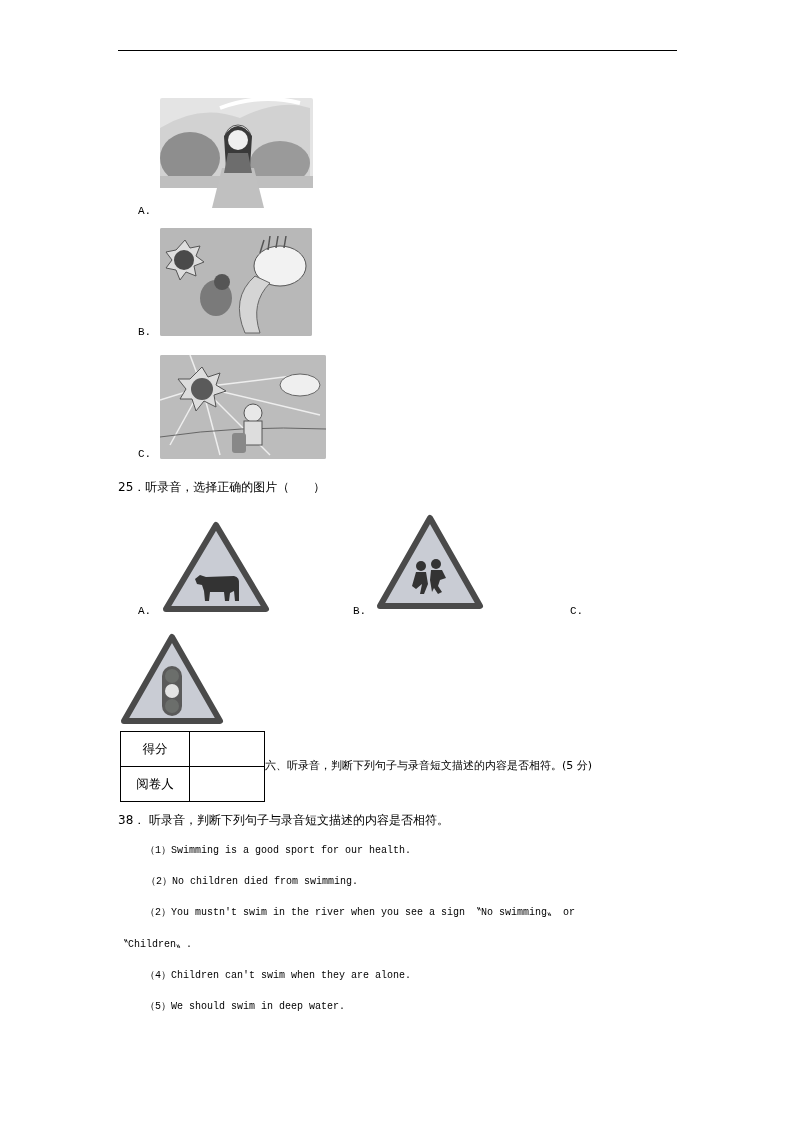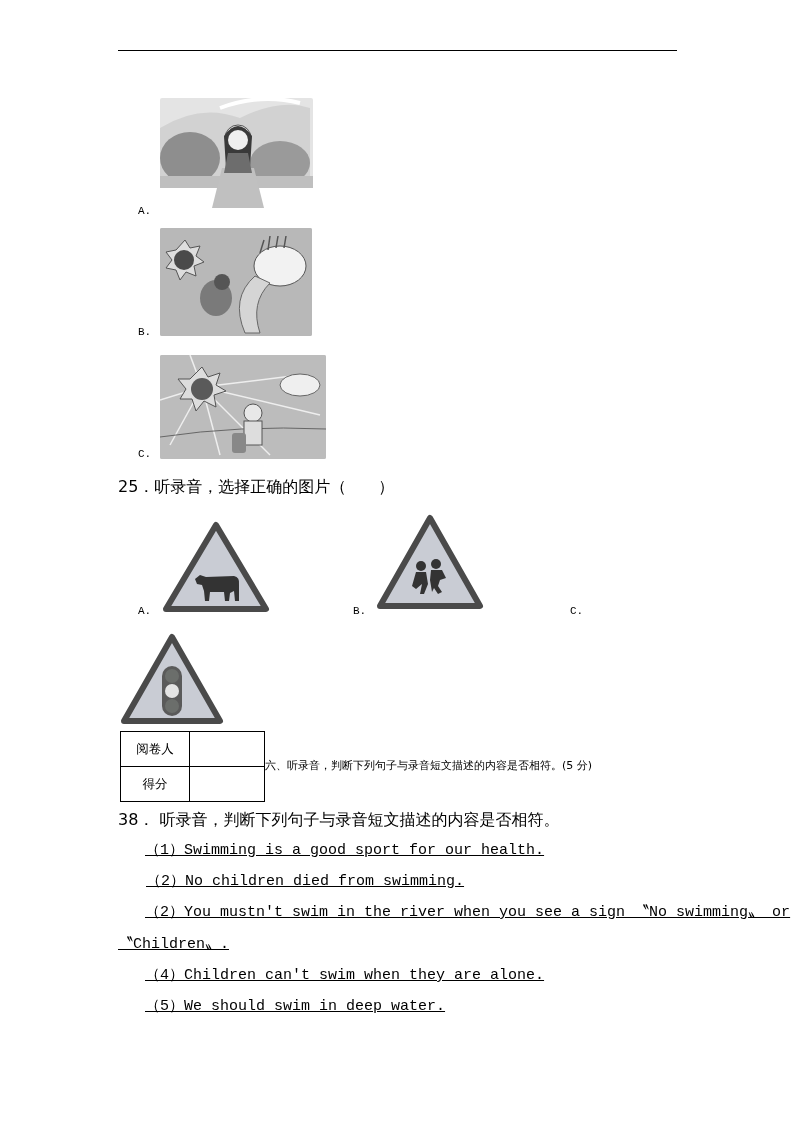"25．听录音，选择正确的图片（ ）" .q-title { font-size: 16px -> 12px }
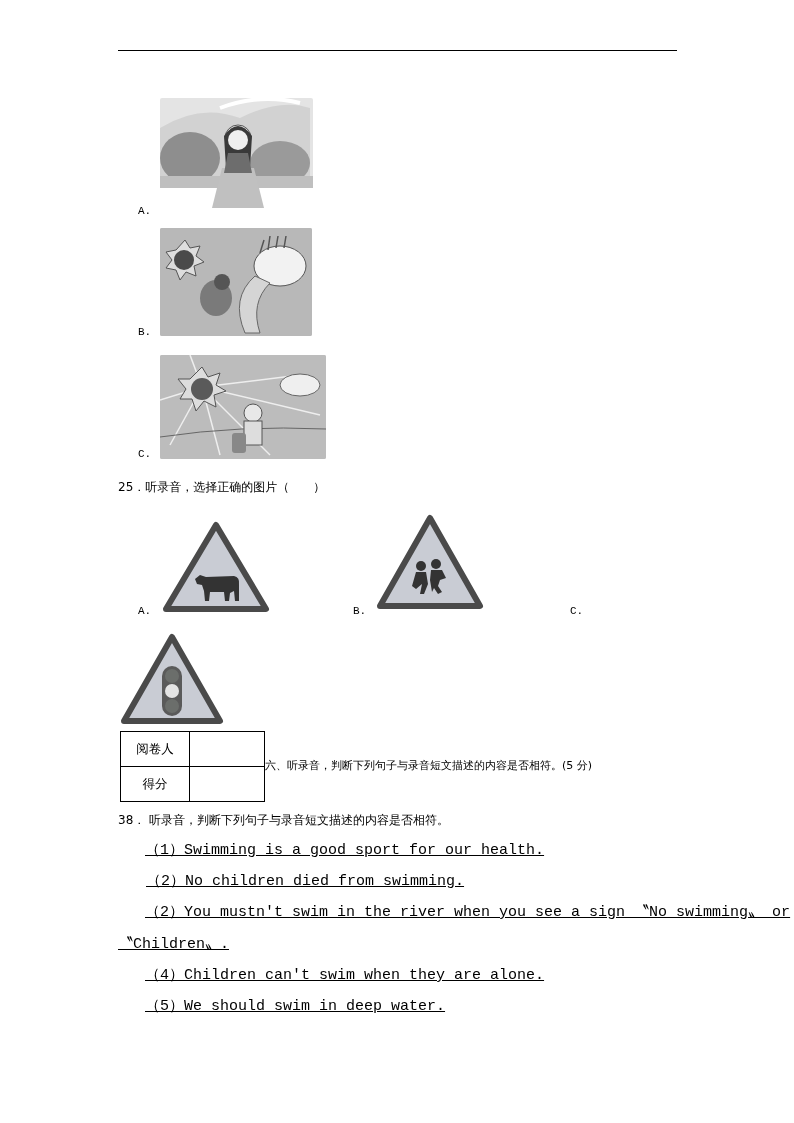"阅卷人" tr { order: before "得分" -> after "得分" }
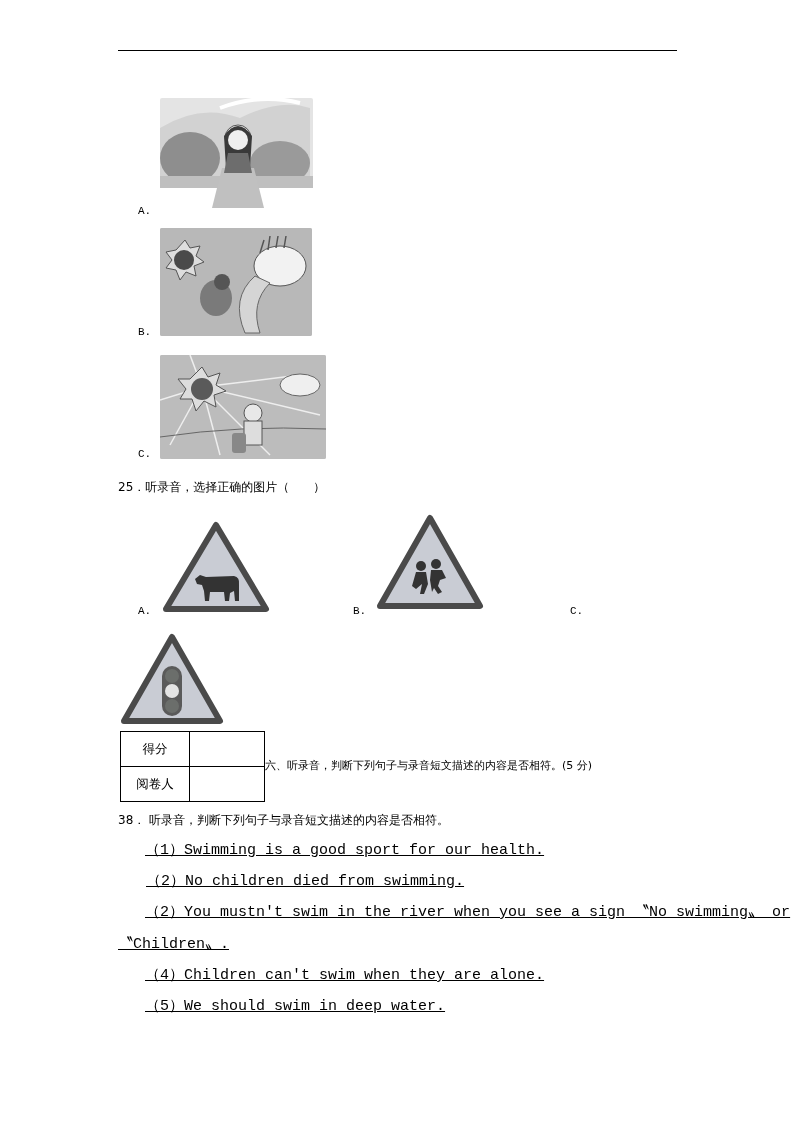"（1）Swimming is a good sport" .mono-line { font-size: 15px -> 10px; text-decoration: underline -> none }
